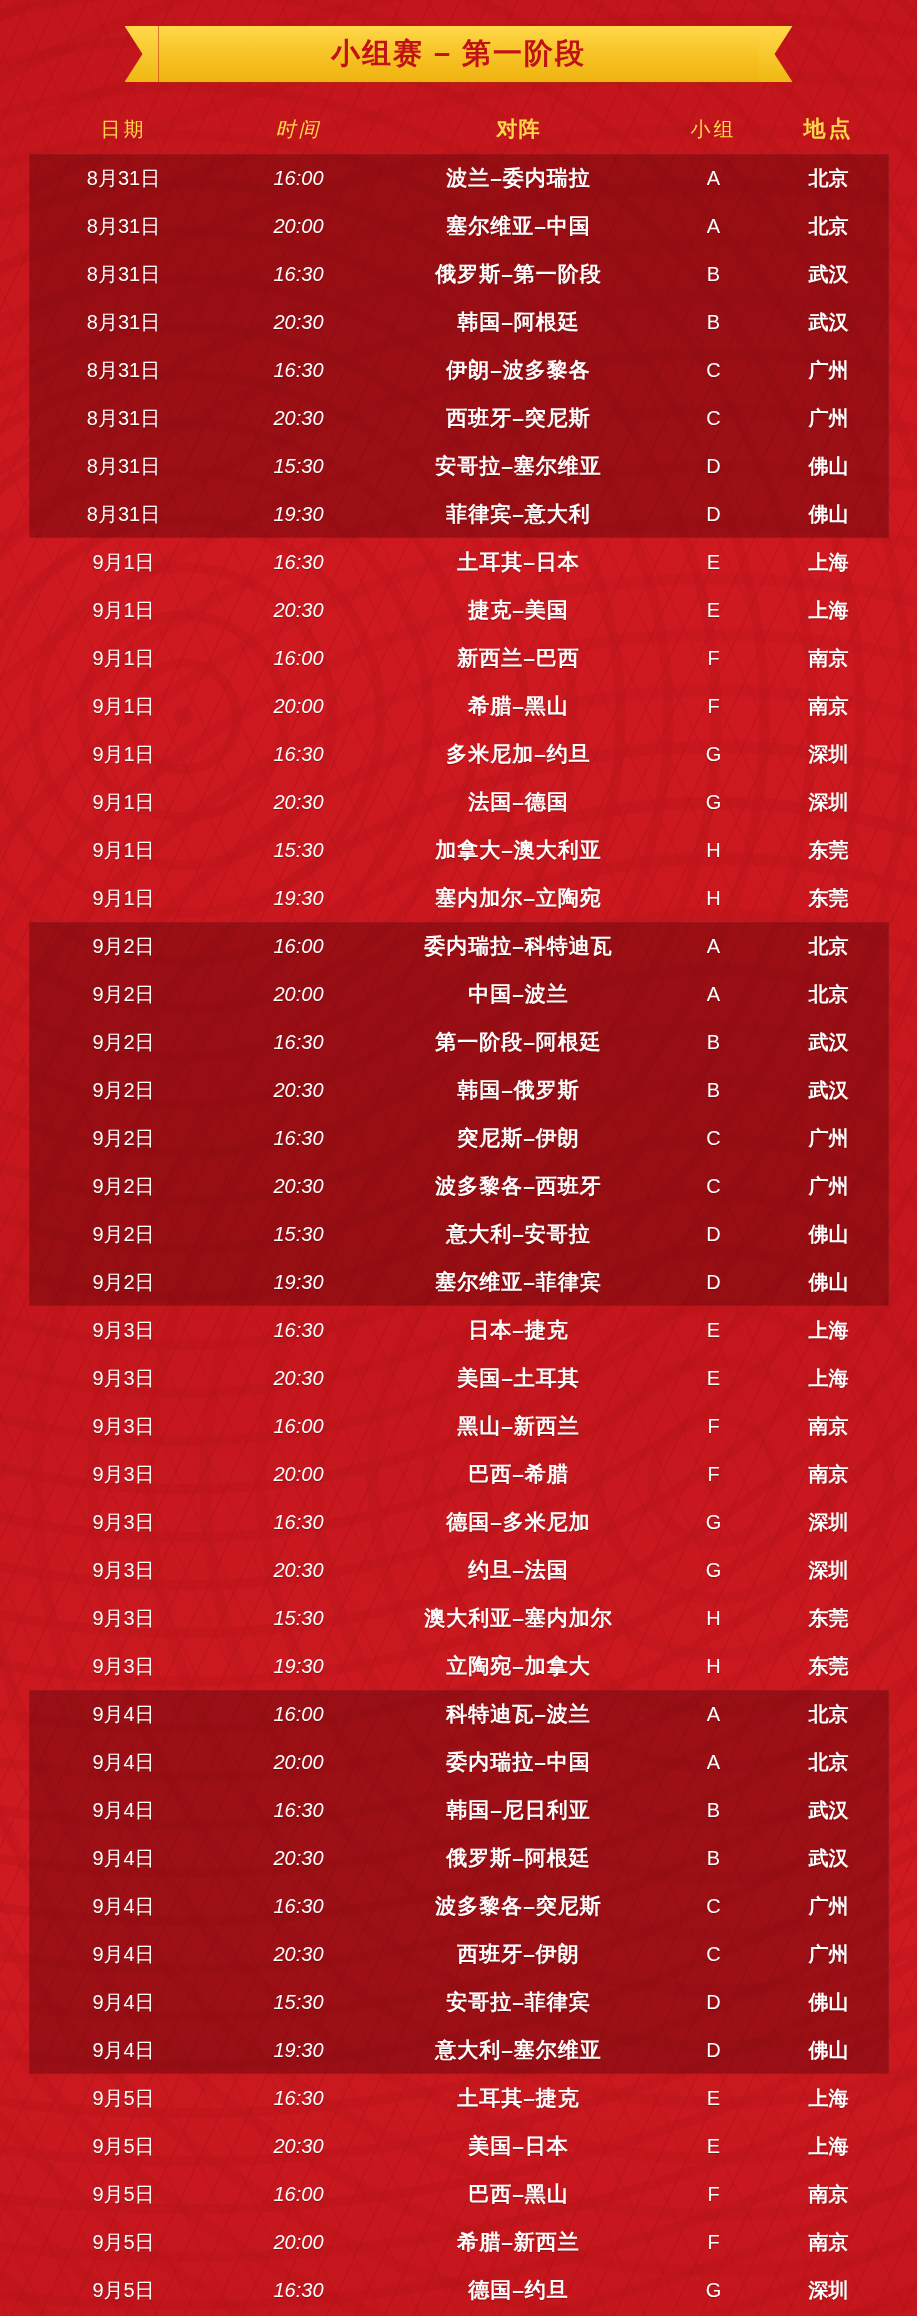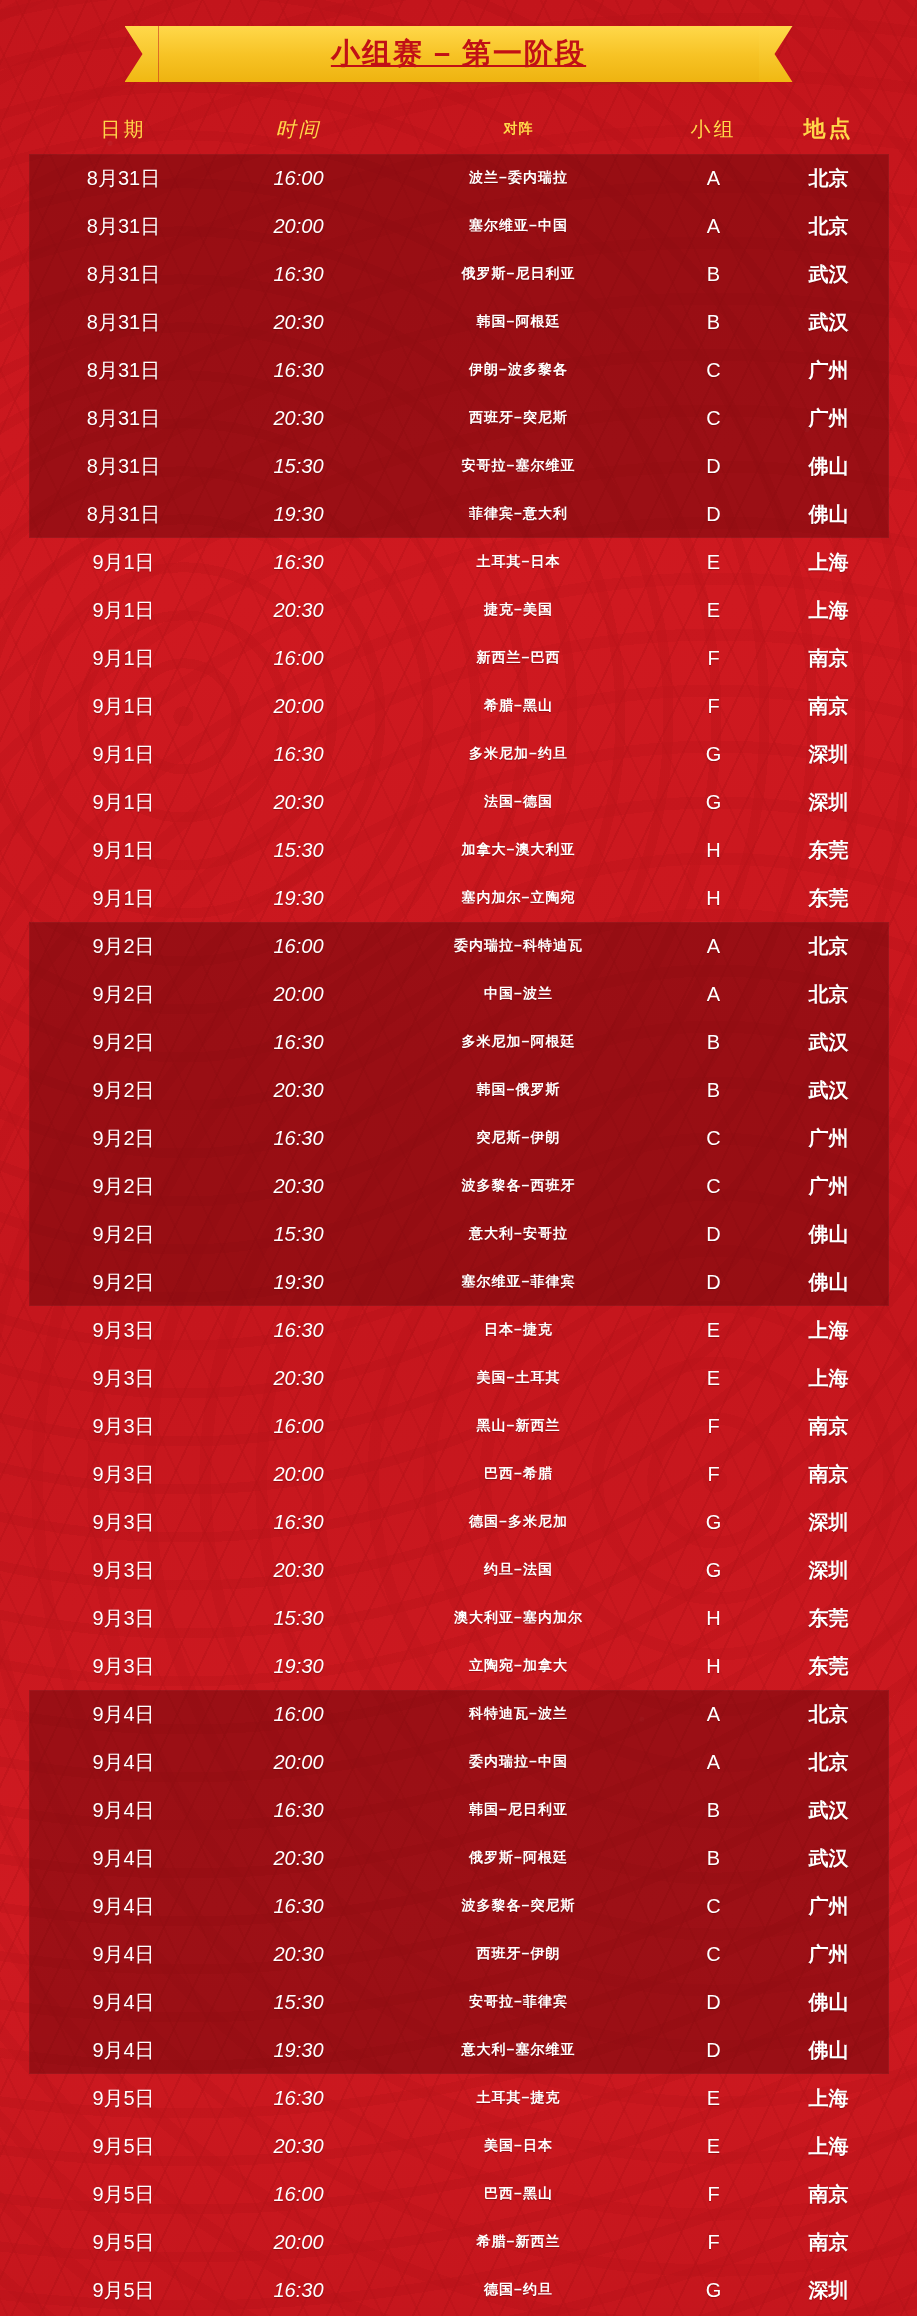"小组赛 – 第一阶段" .banner-title { text-decoration: underline -> none }
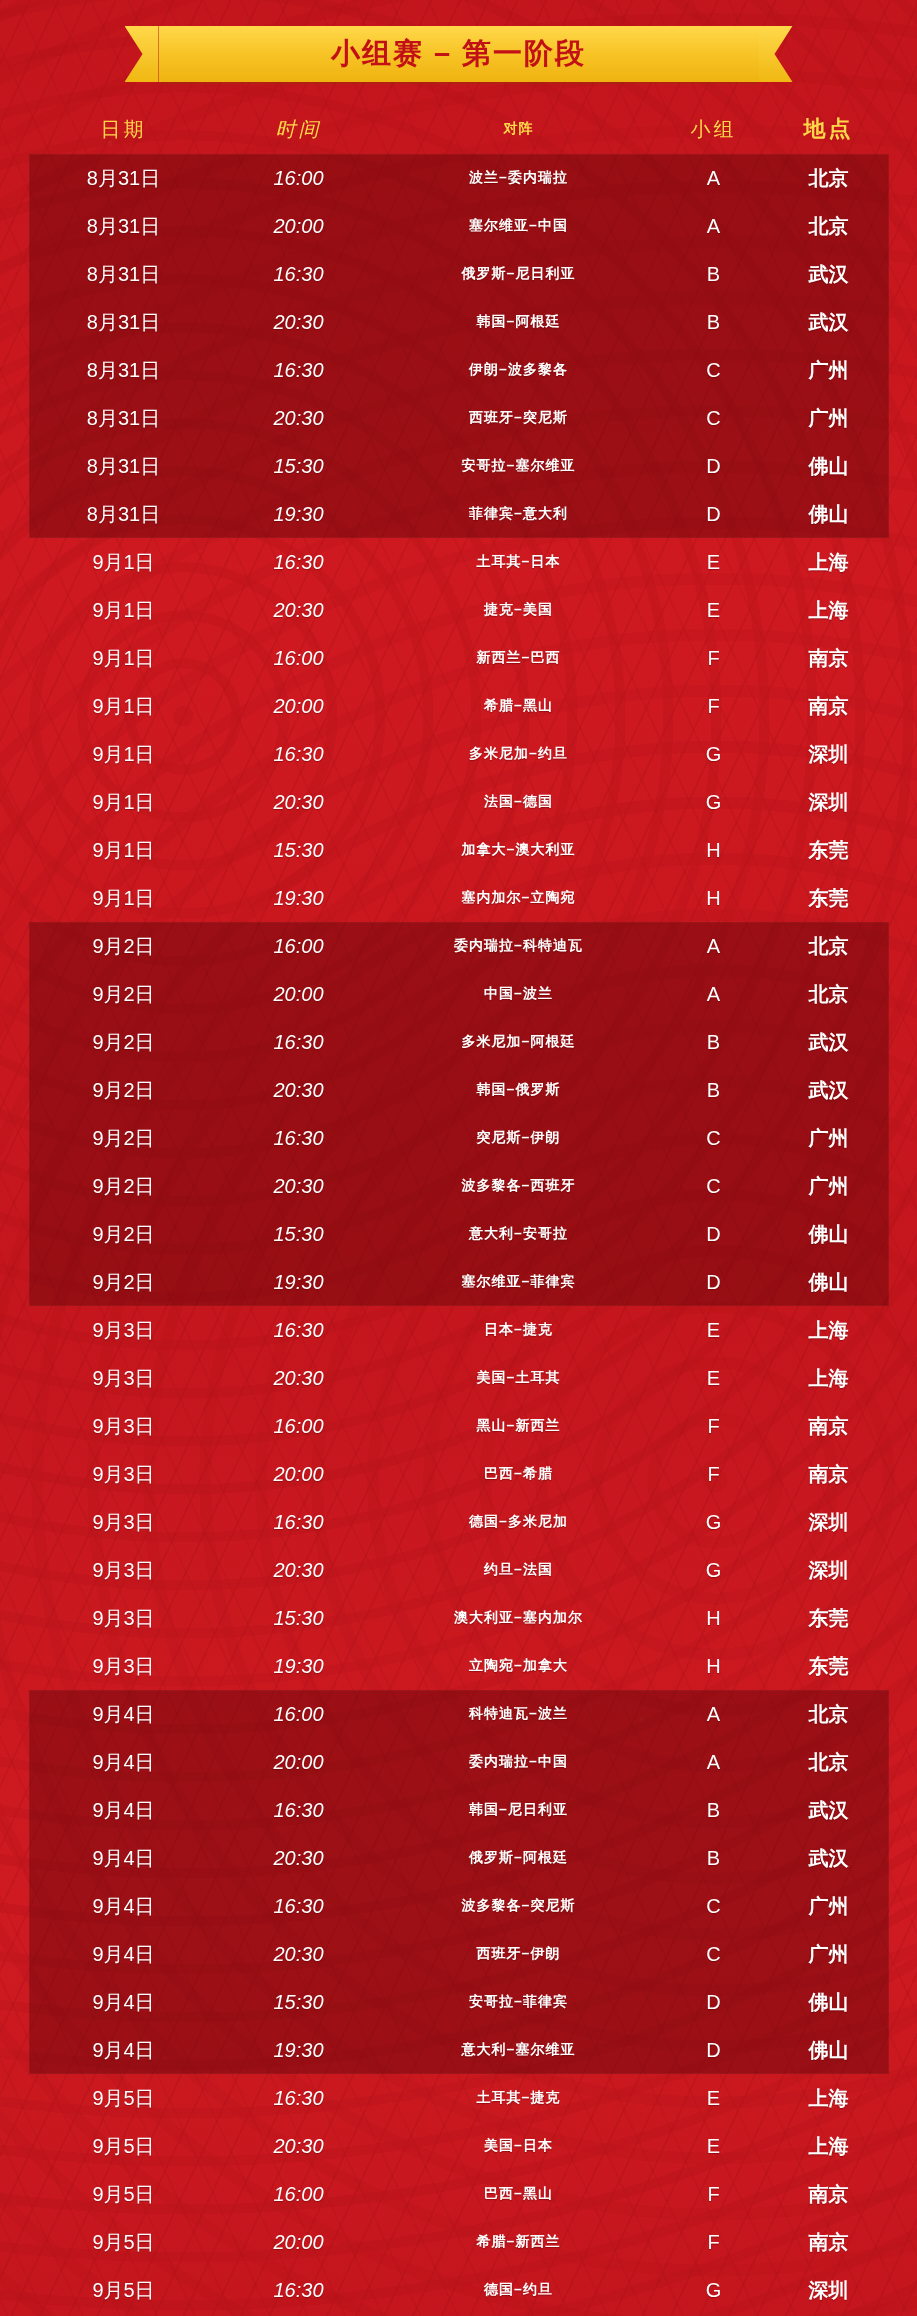"对阵" .row .c-match { font-size: 14px -> 21px }
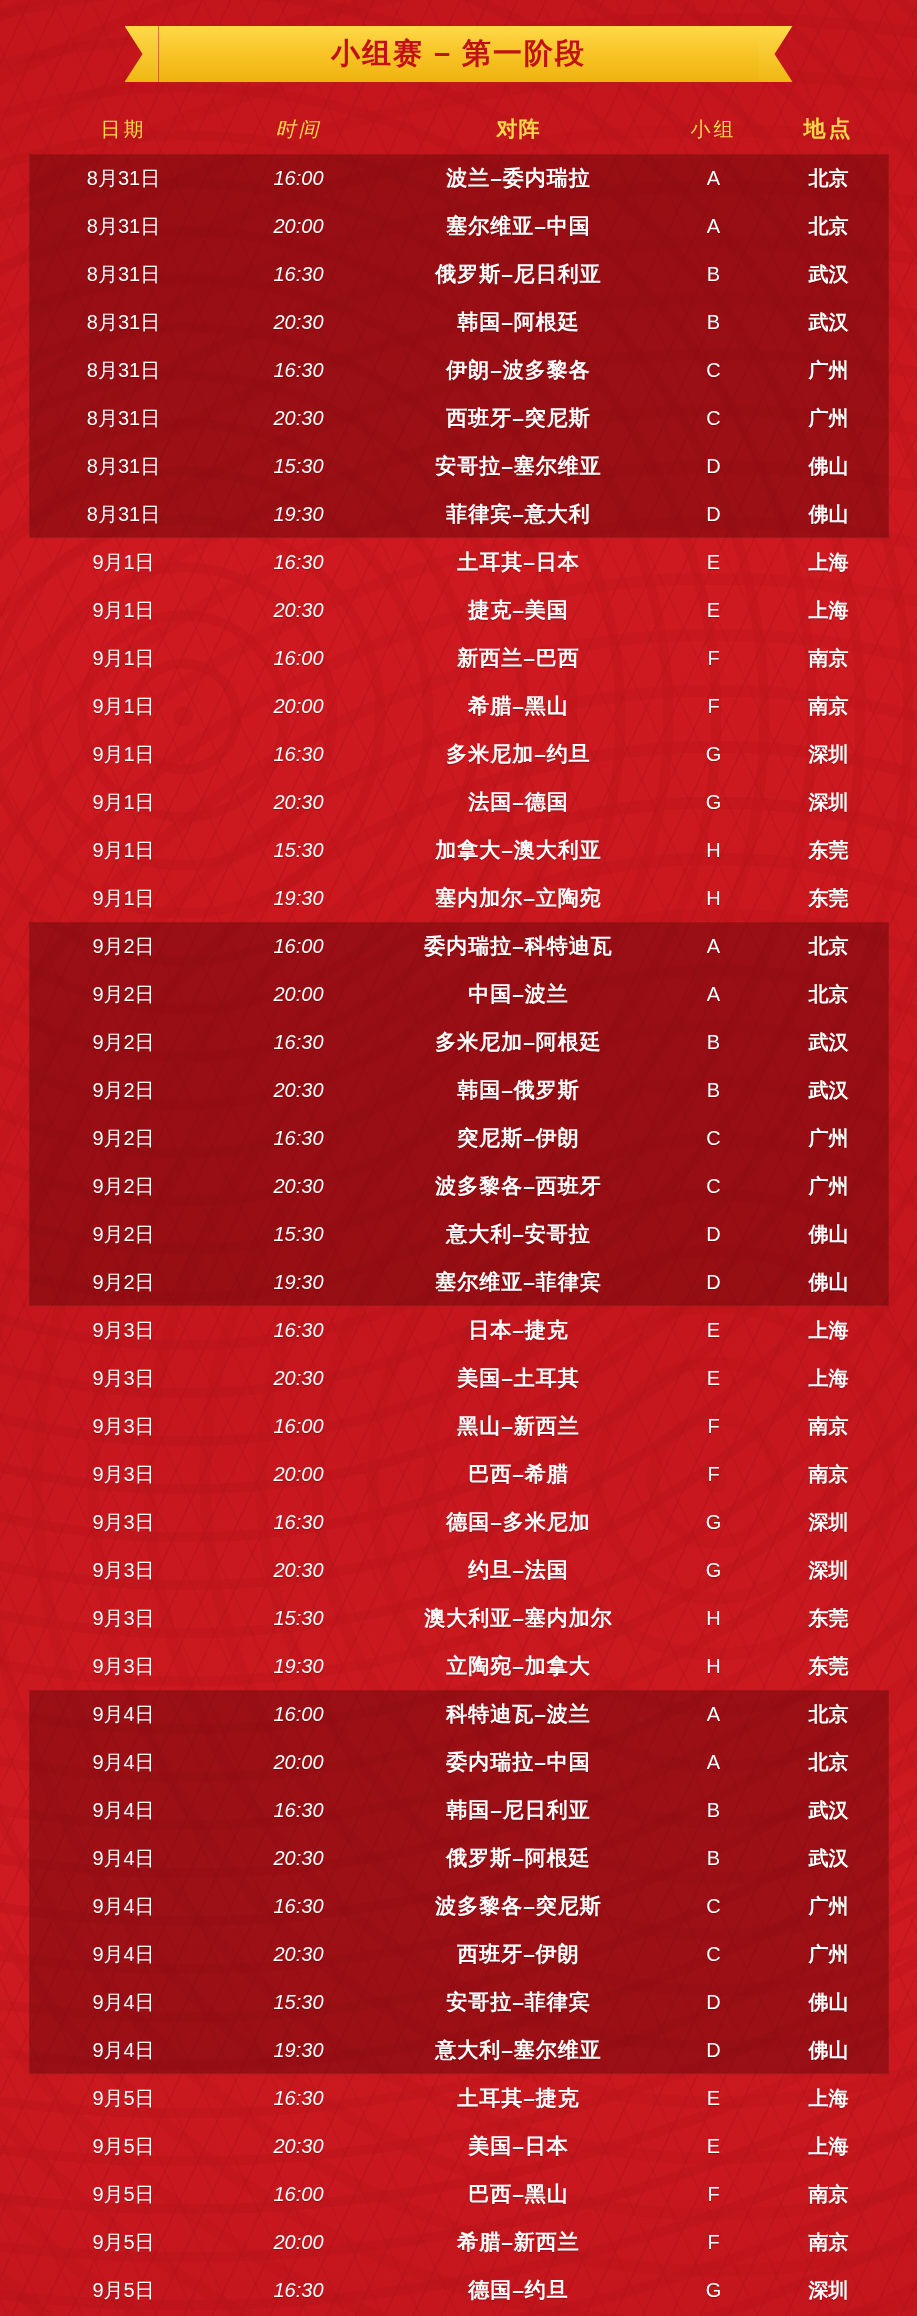"俄罗斯–尼日利亚" div.cell { text: 尼日利亚 -> 第一阶段 }
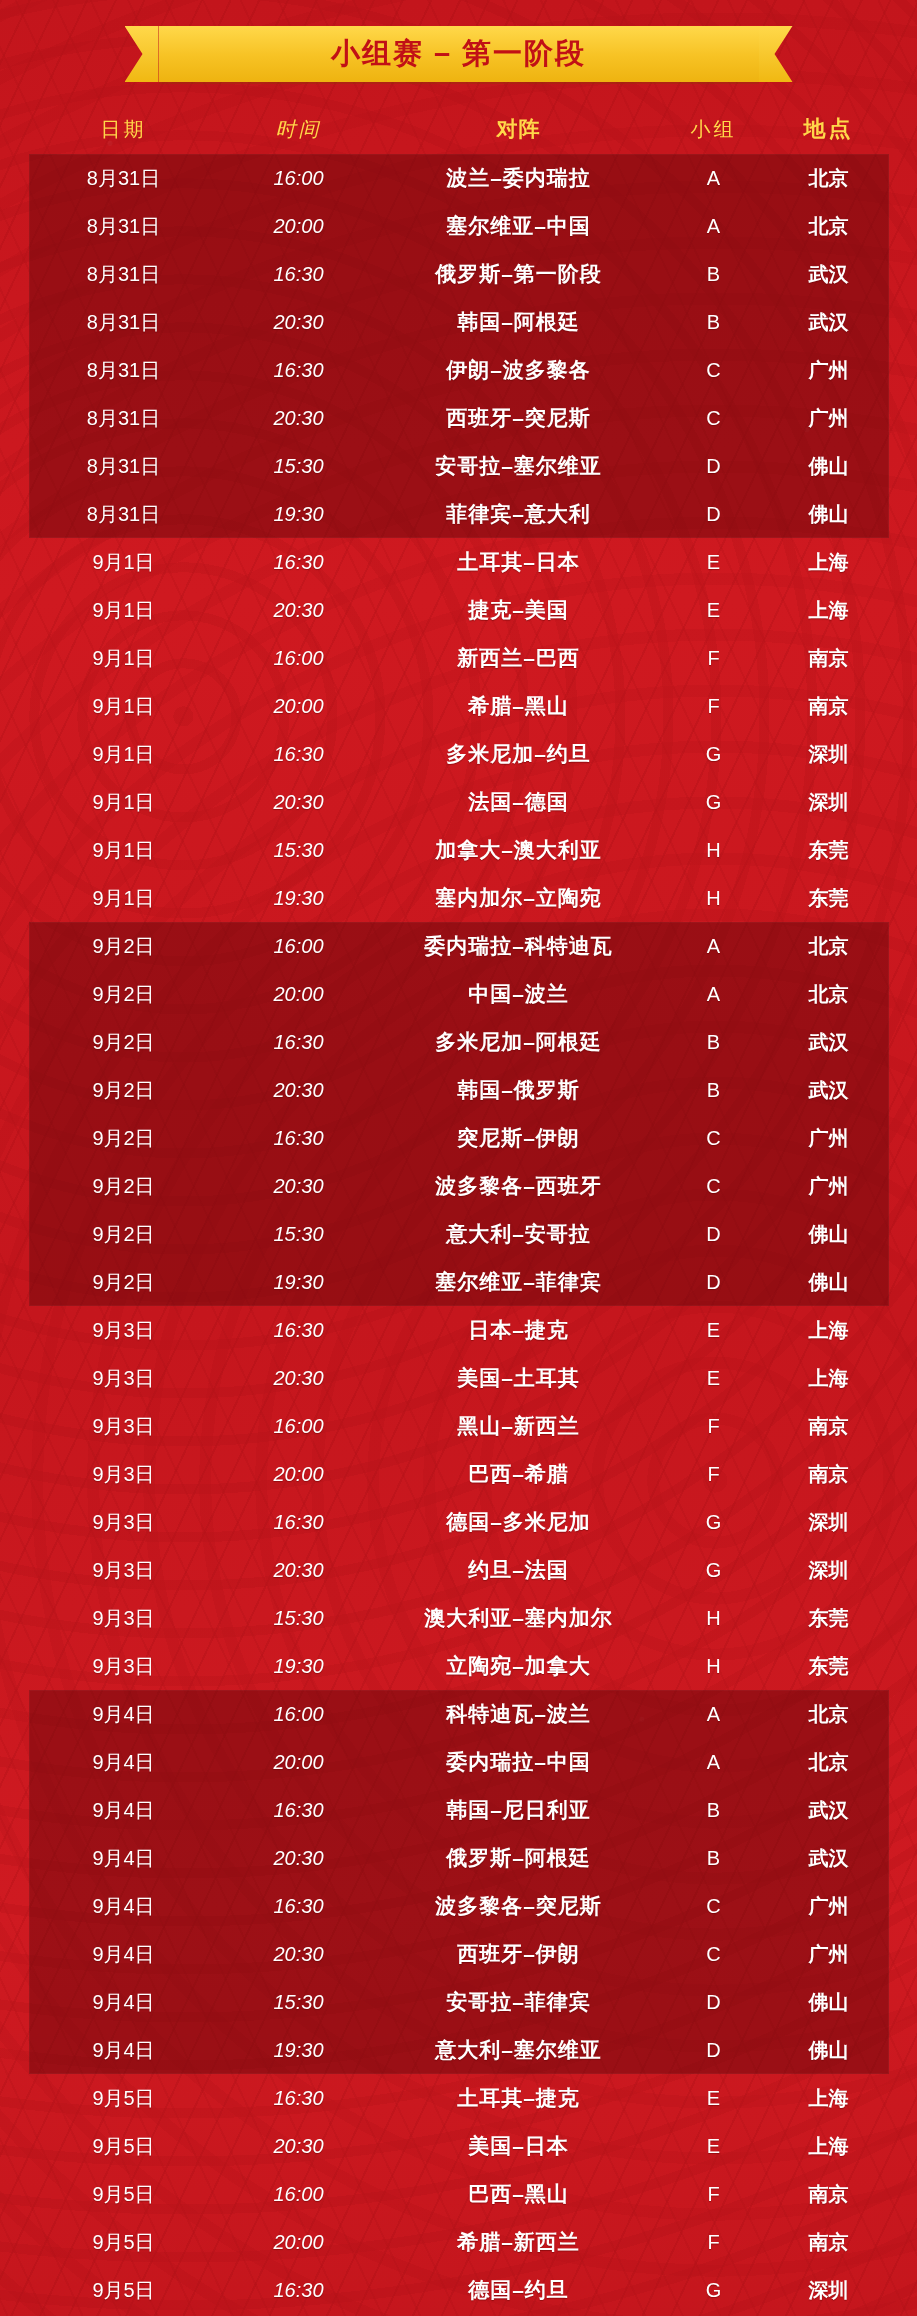"多米尼加–阿根廷" div.cell { text: 多米尼加 -> 第一阶段 }
